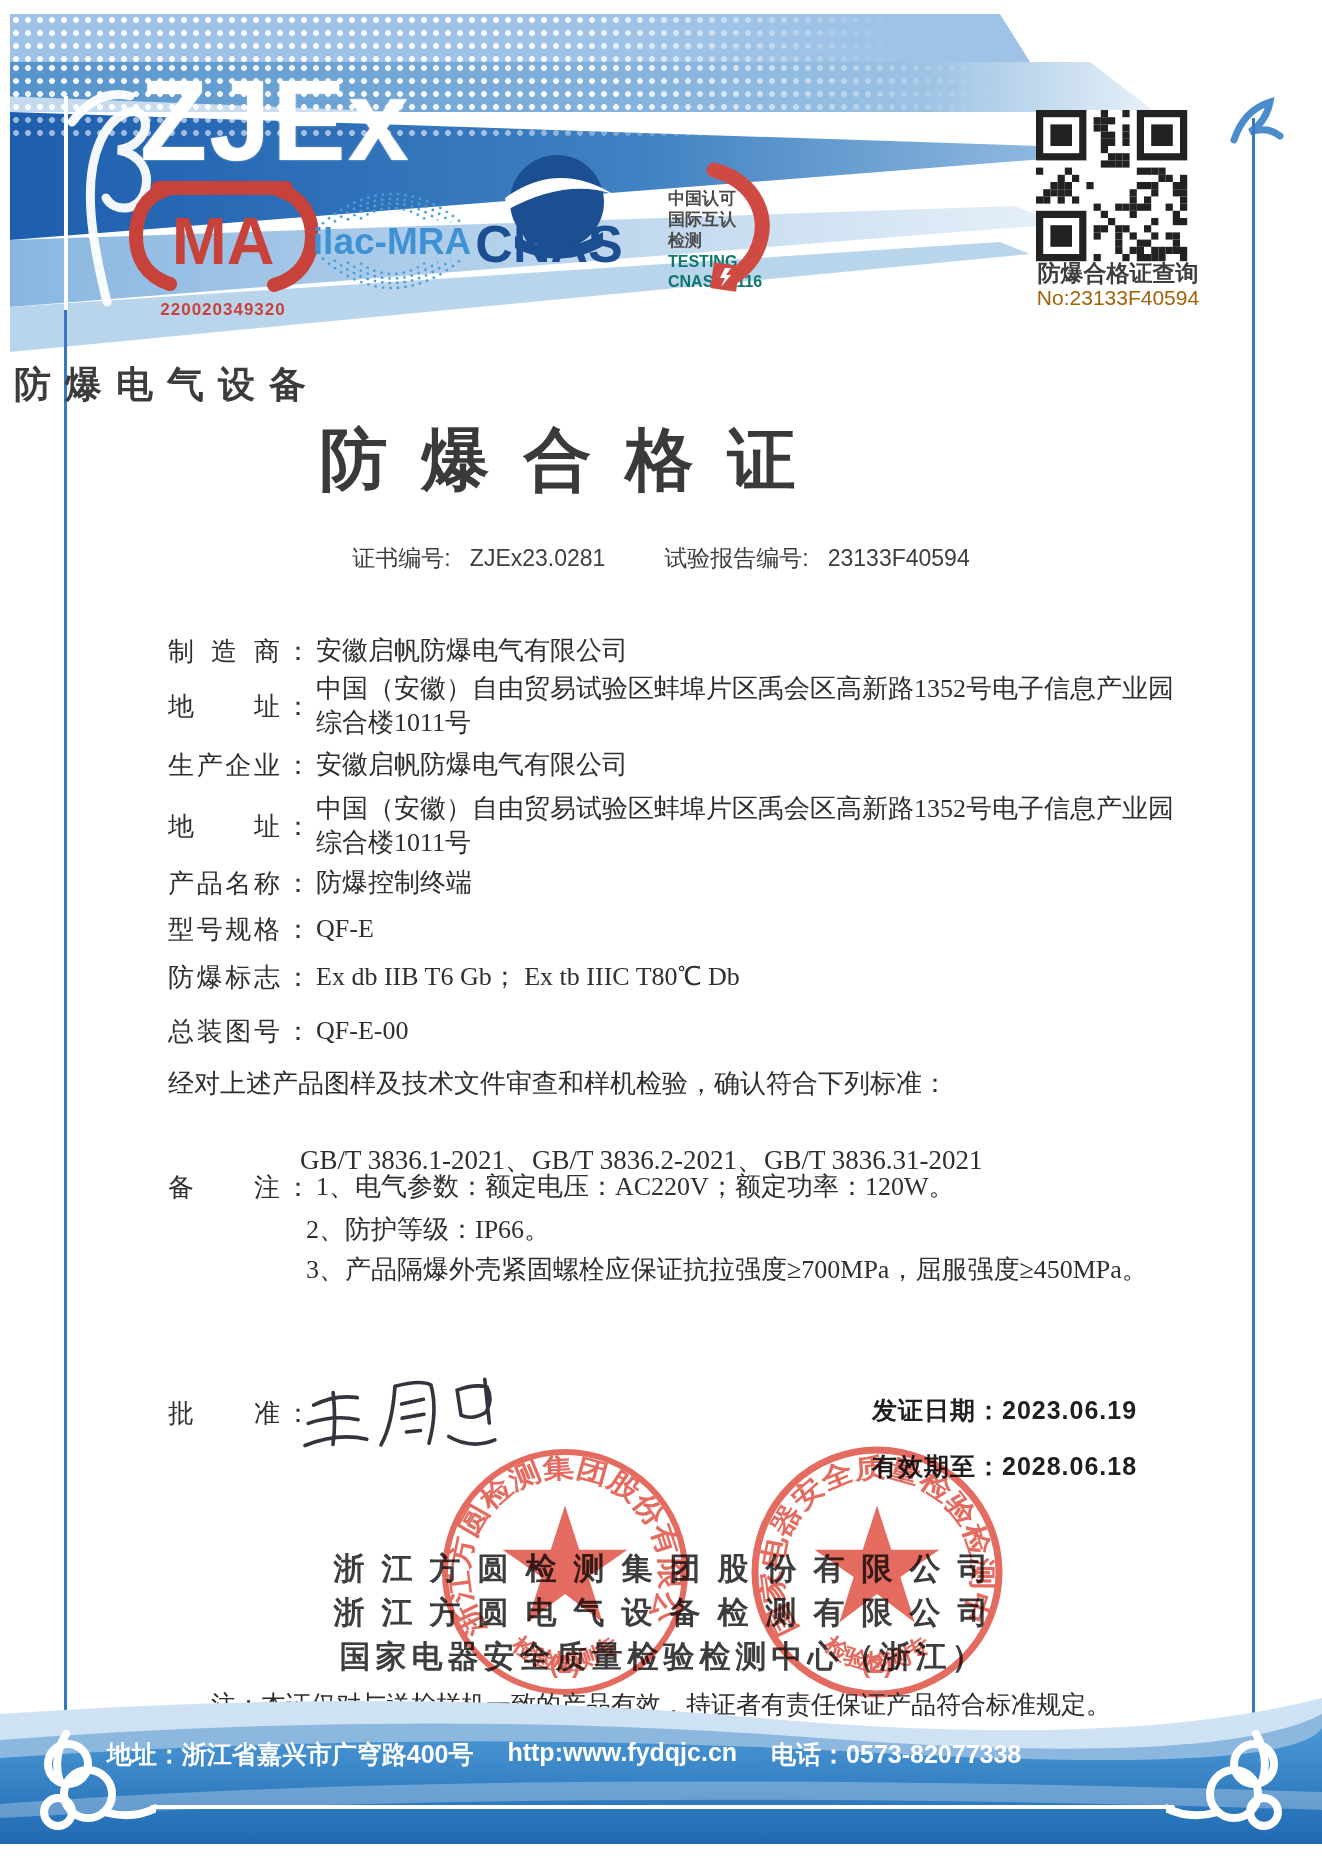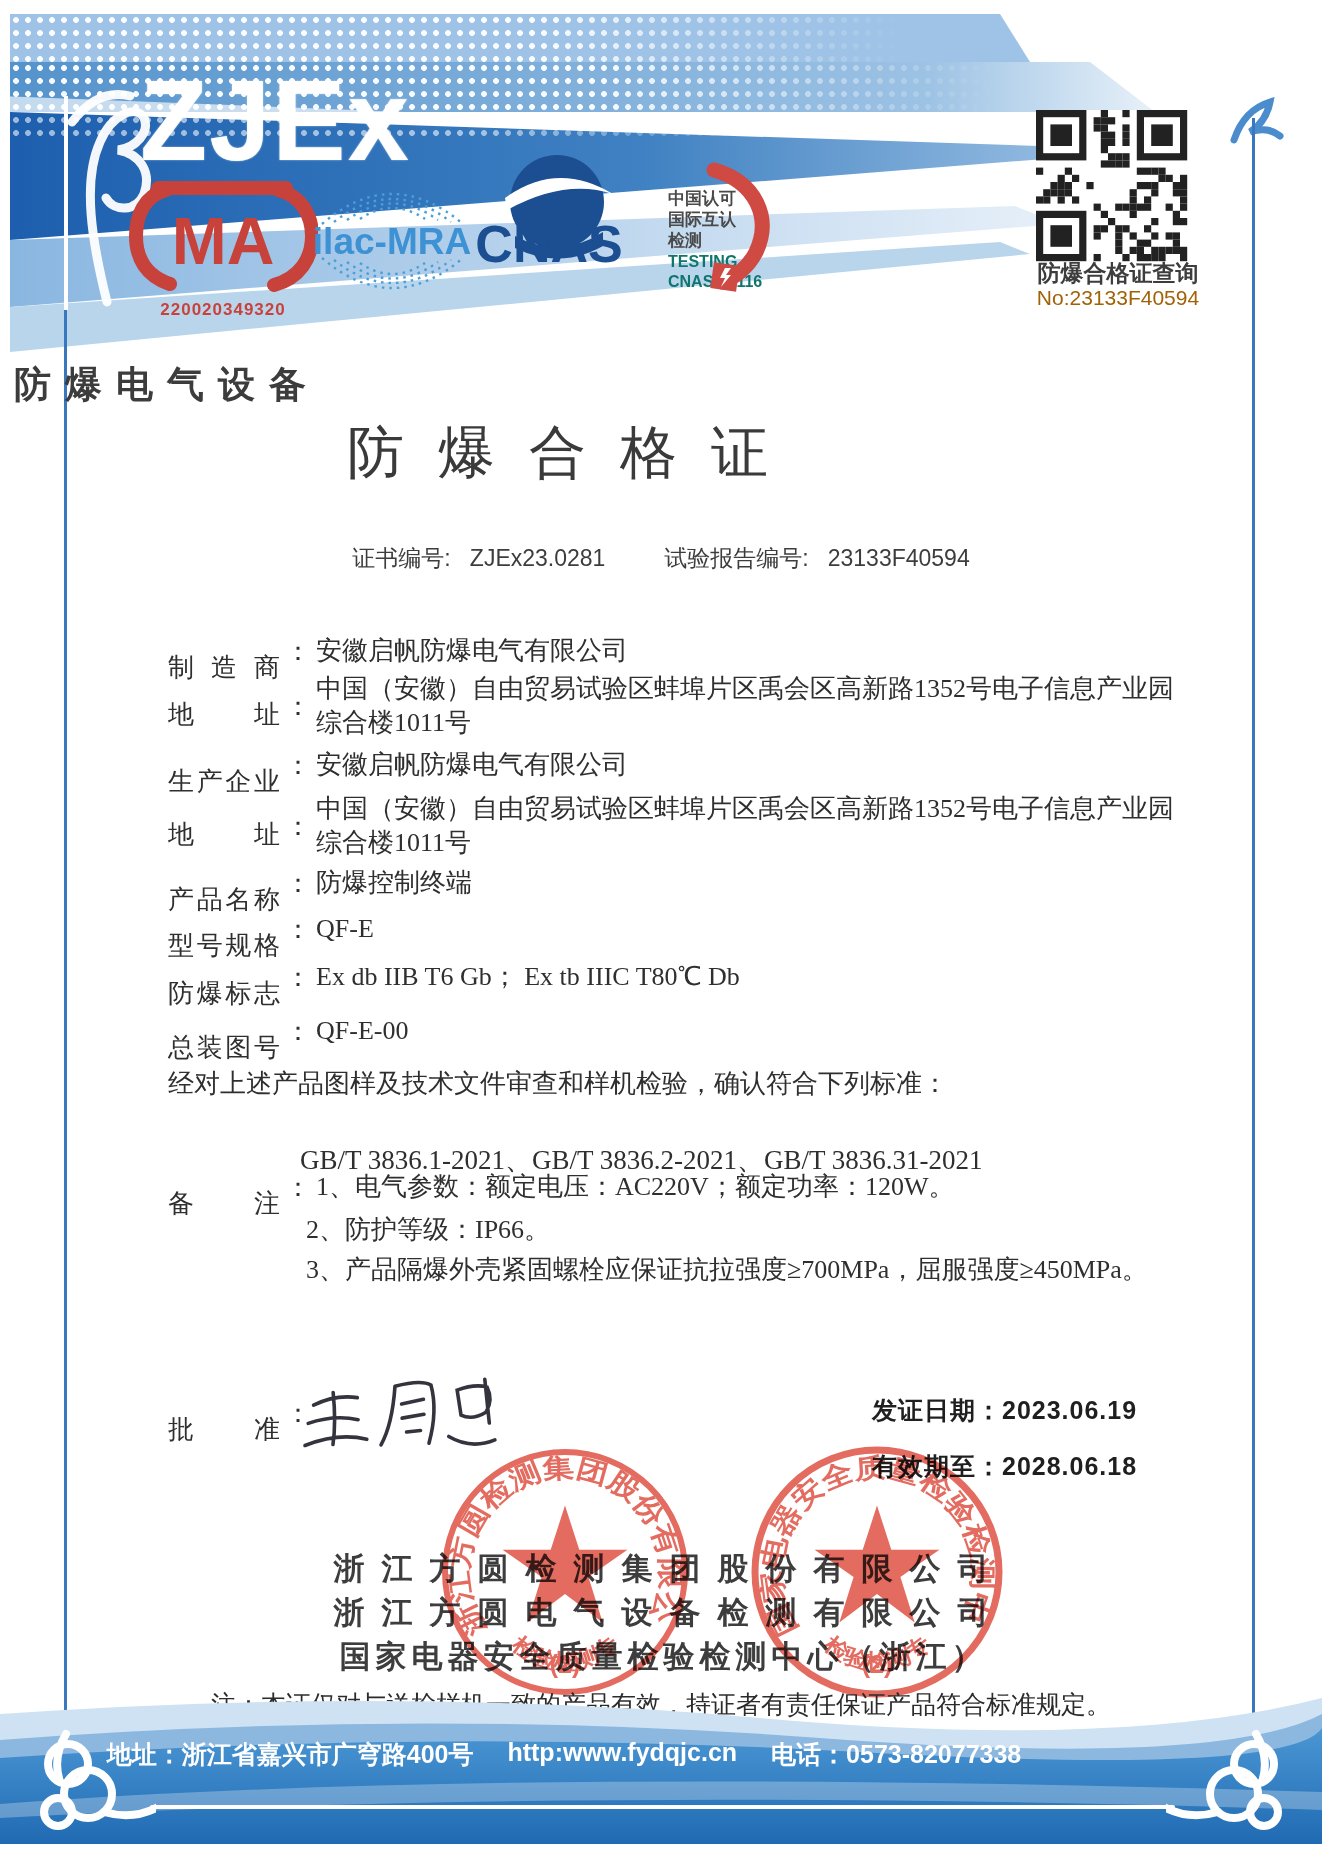"防爆合格证" .maintitle { font-size: 57px -> 68px; font-weight: 400 -> 700 }
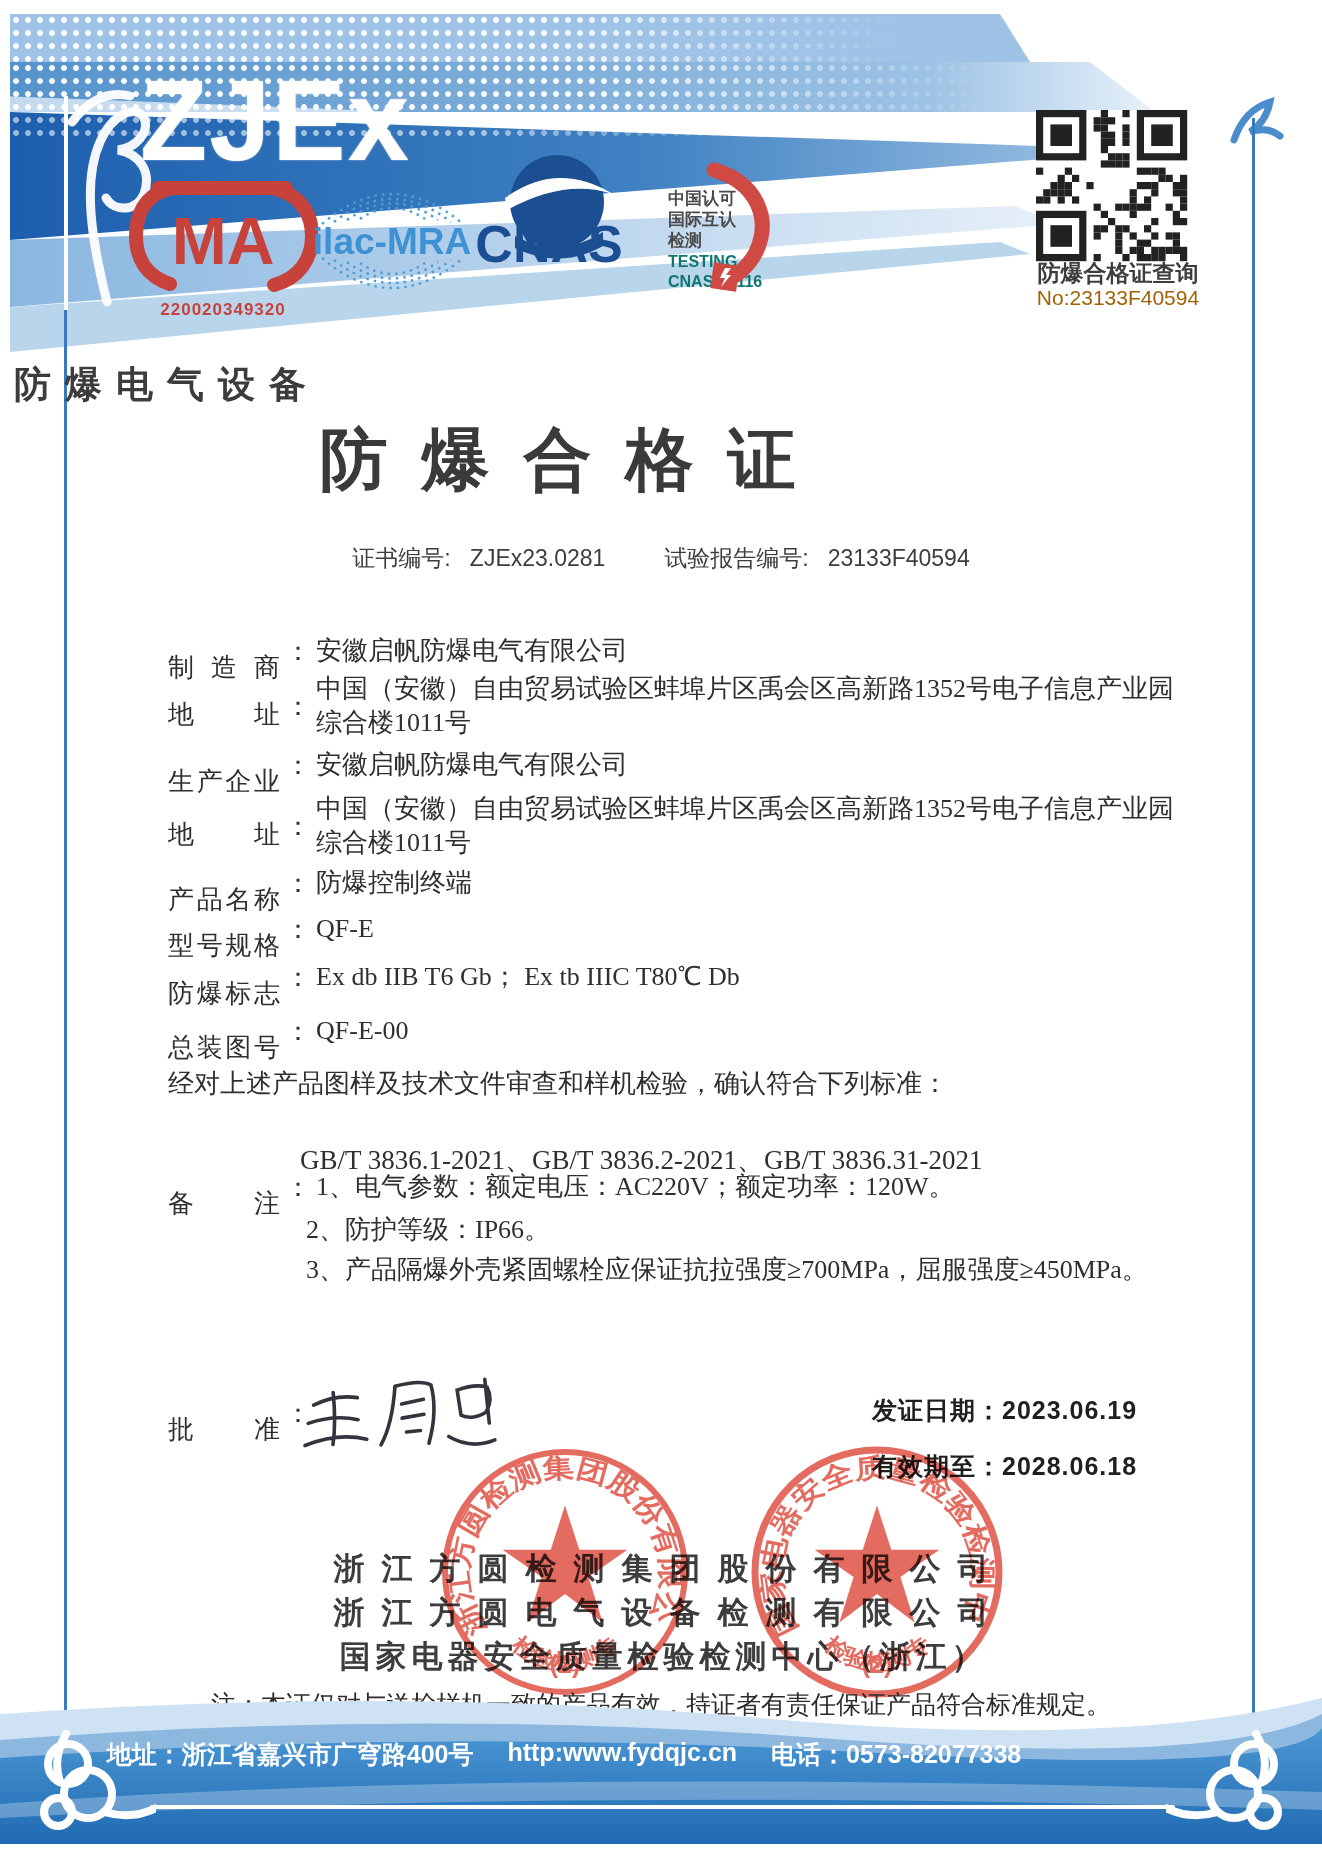"制造商" .f-label { margin-top: 16px -> none }
